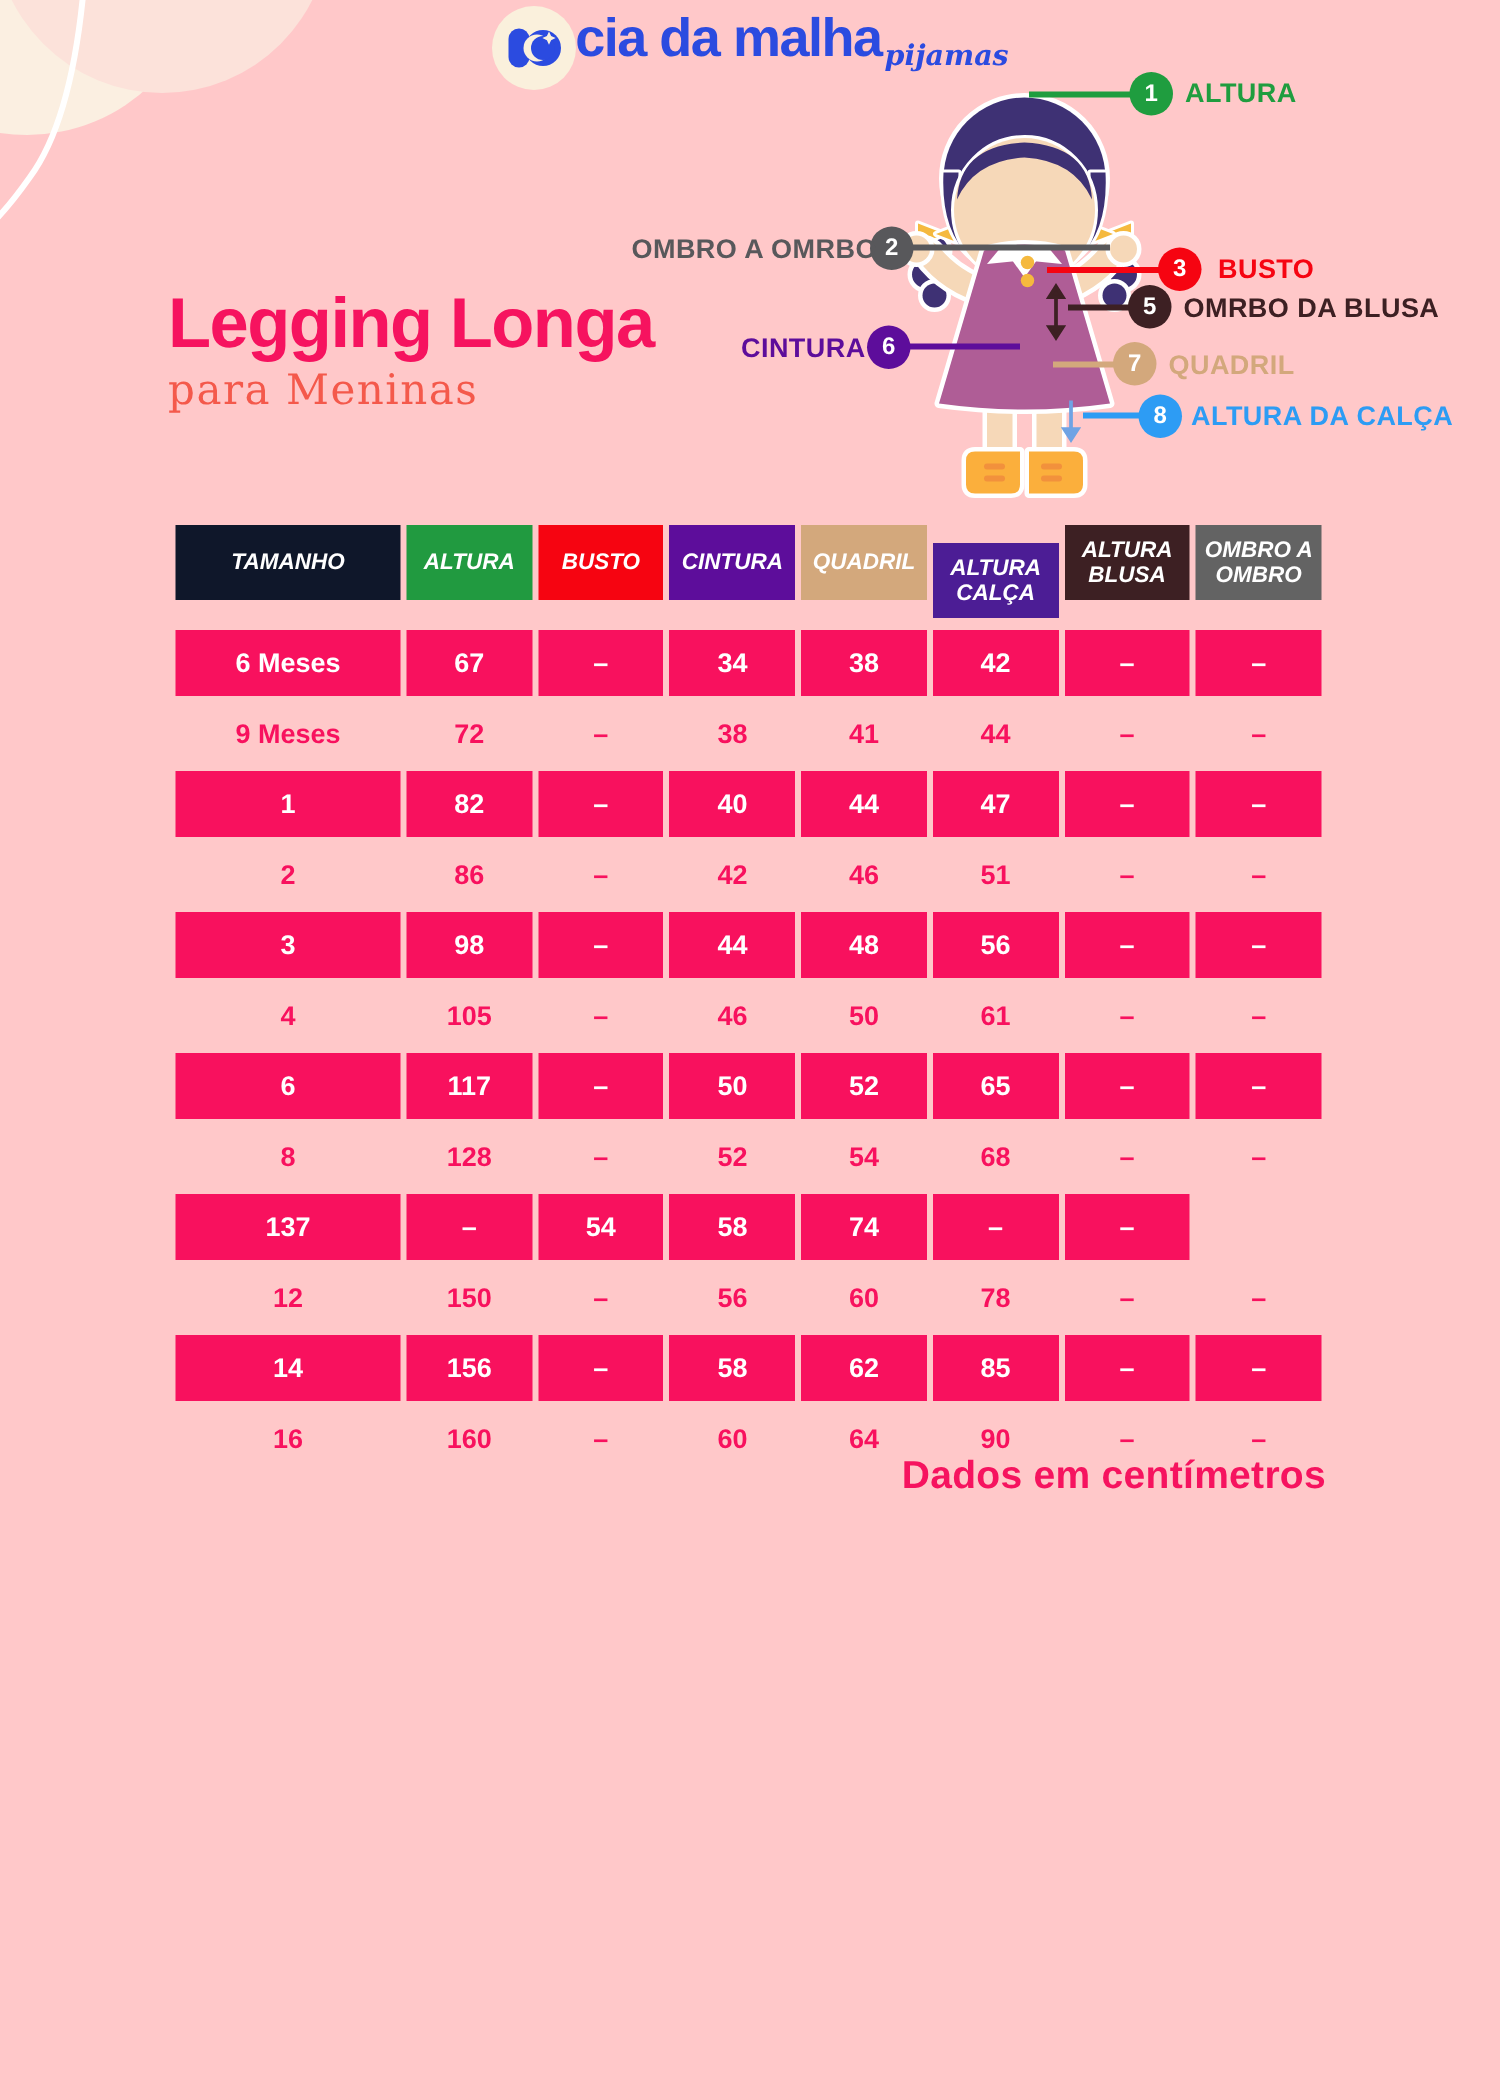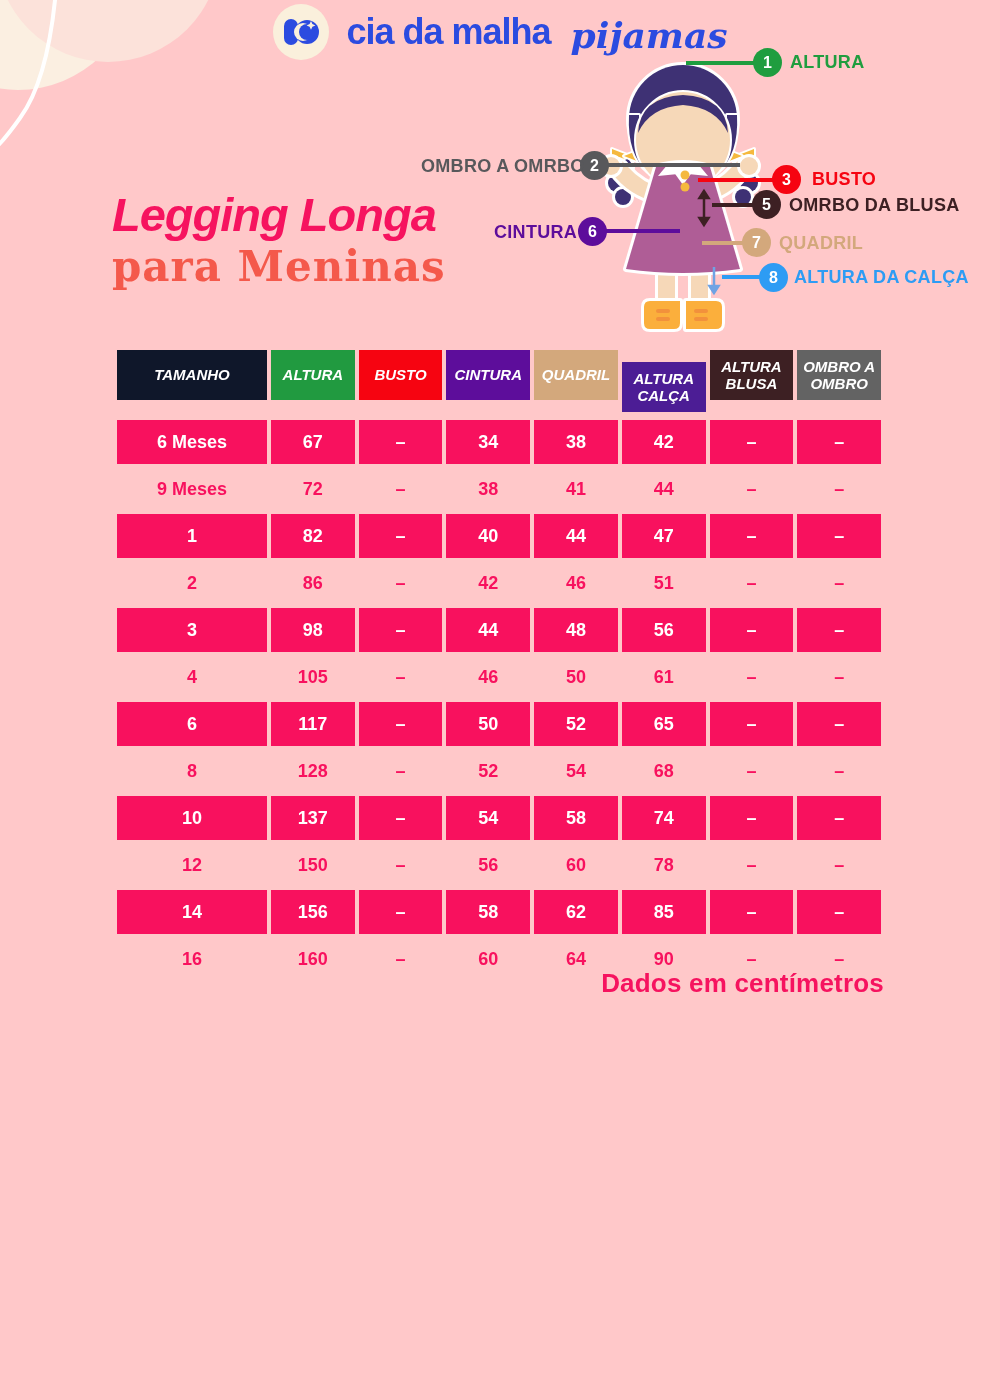"cia da malha" .logo { align-items: center -> none; gap: 18px -> 0 }
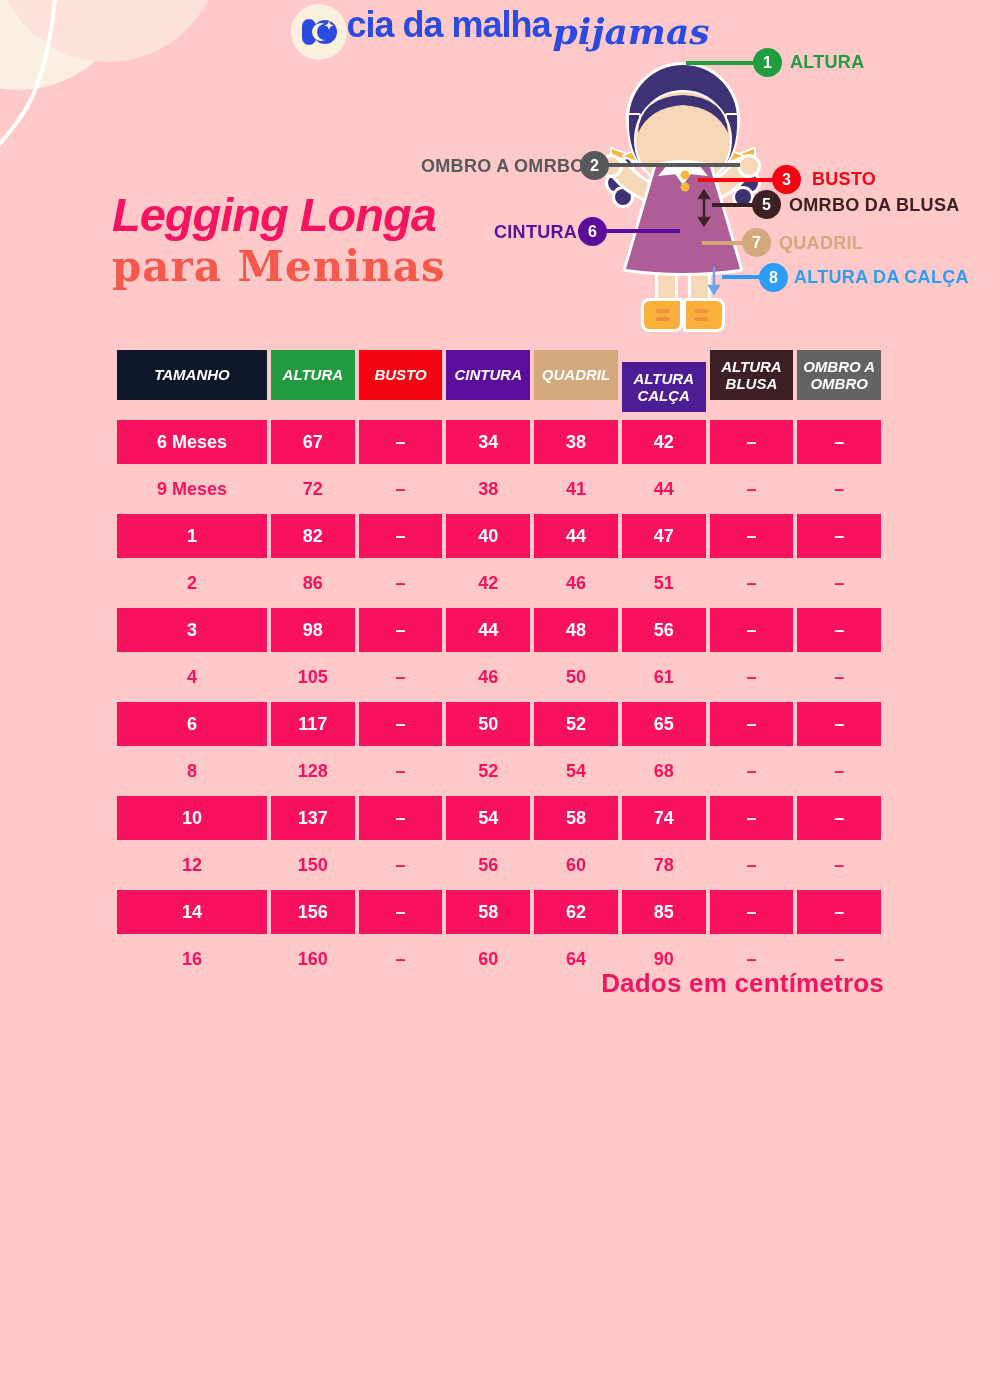"pijamas" .logo-script { font-size: 36px -> 19px; margin-top: 6px -> 22px }
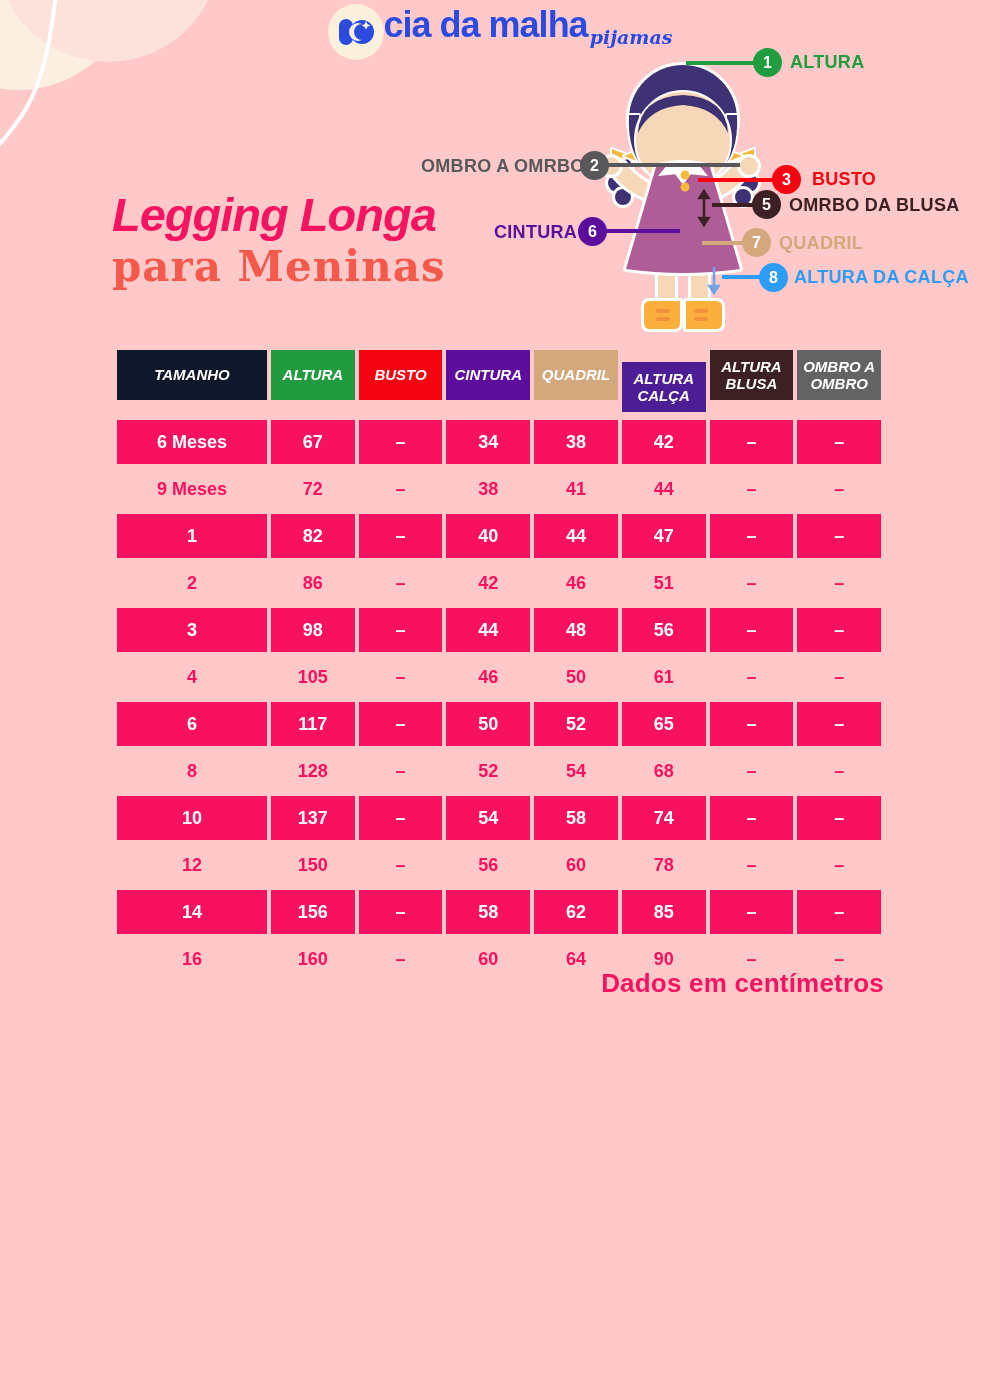"Legging Longa" .title-line1 { font-style: italic -> none }
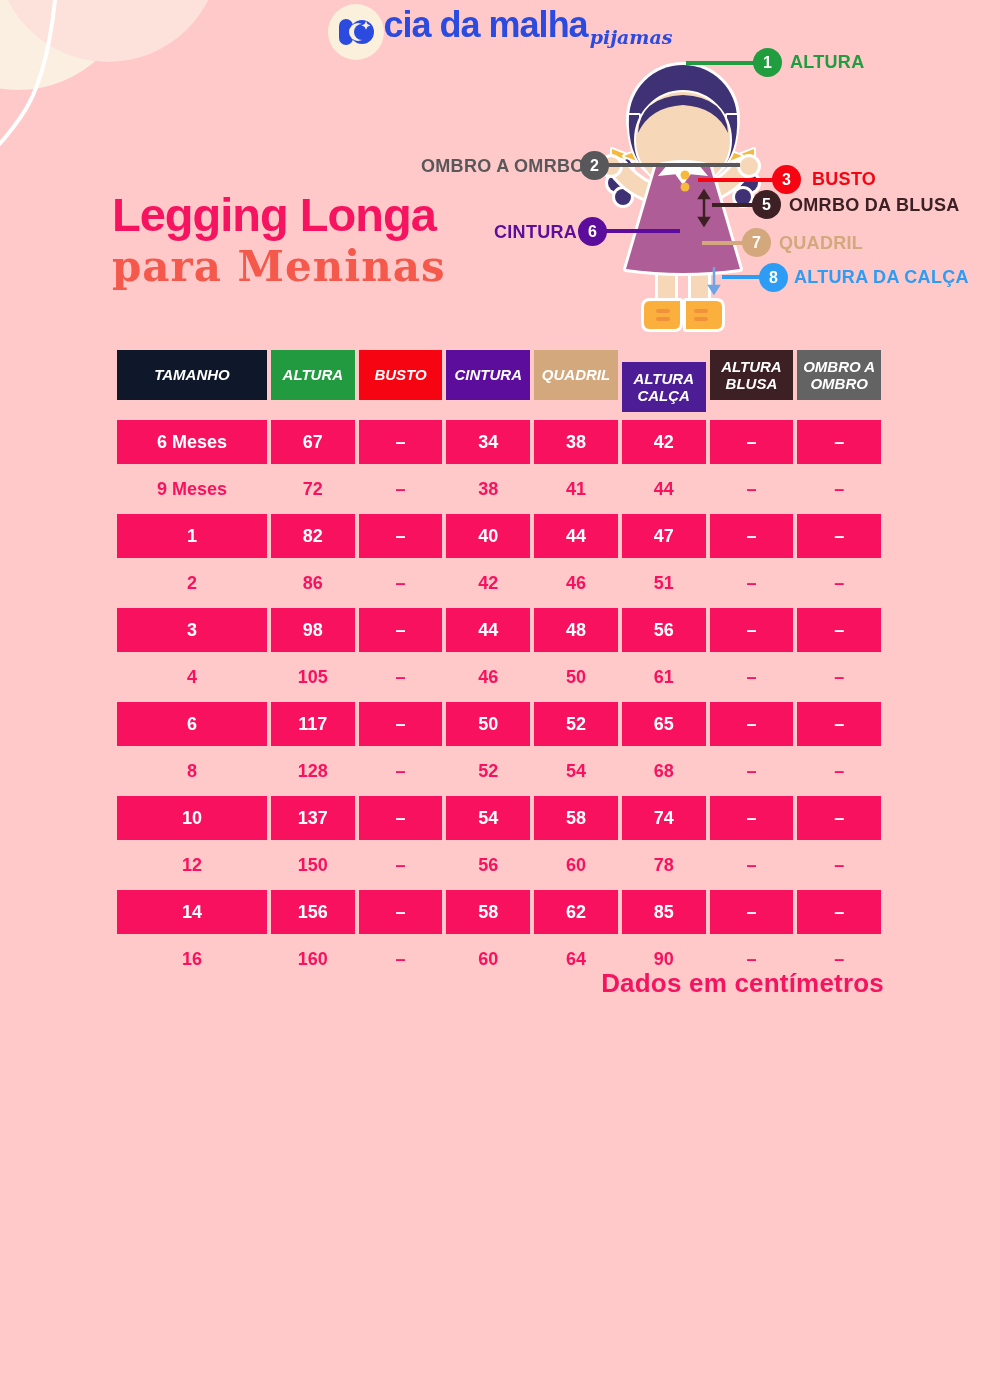"para Meninas" .title-line2 { font-size: 42px -> 28px; font-weight: bold -> normal }
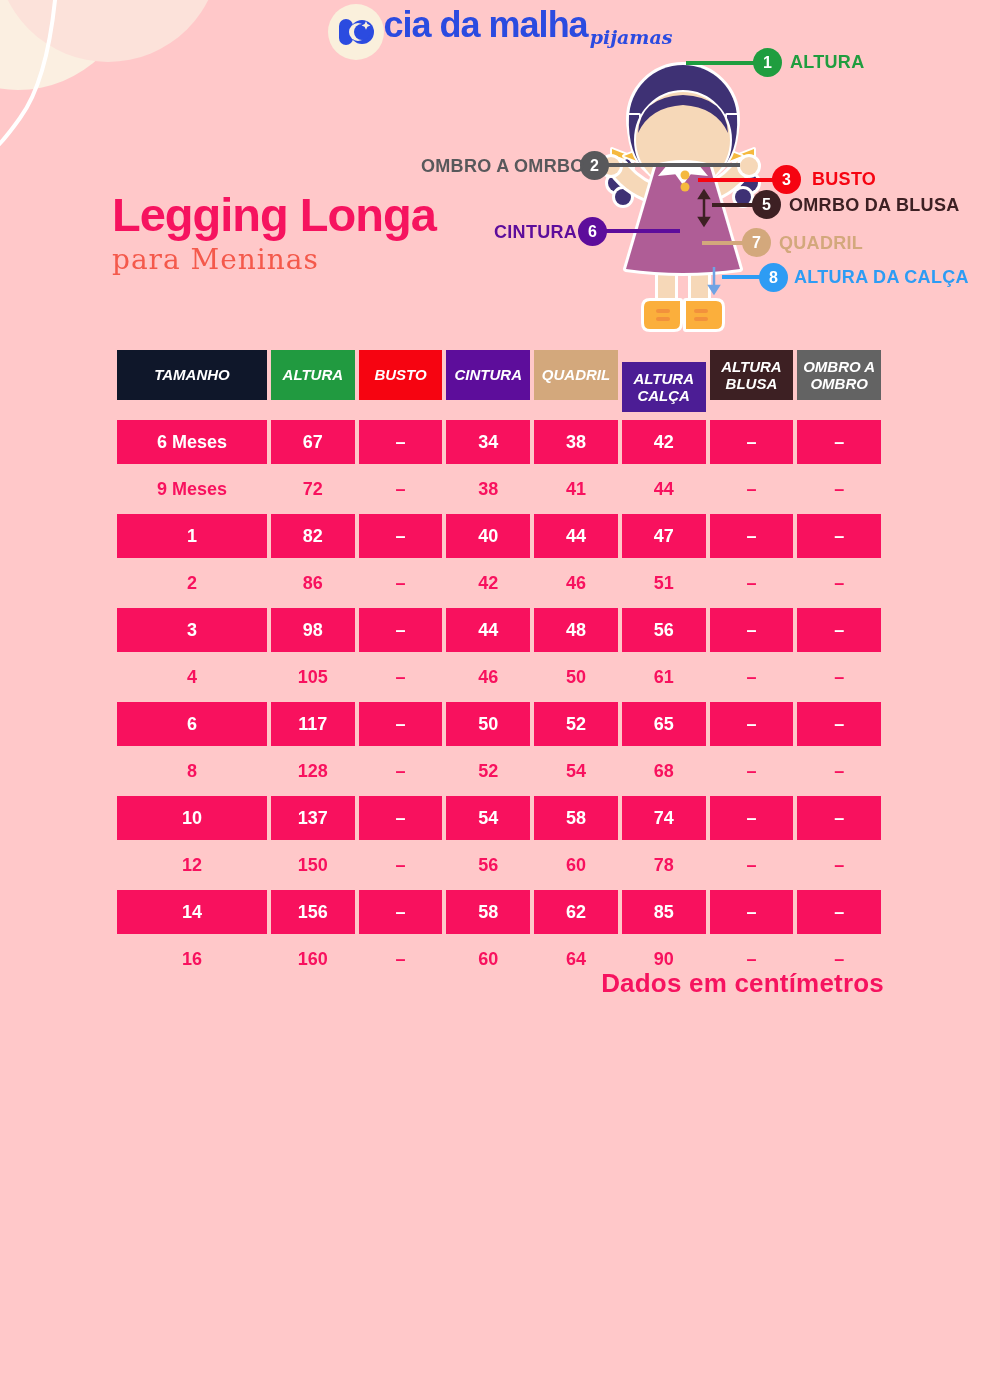"10" div.tcell { html: <div>10</div> -> none }
